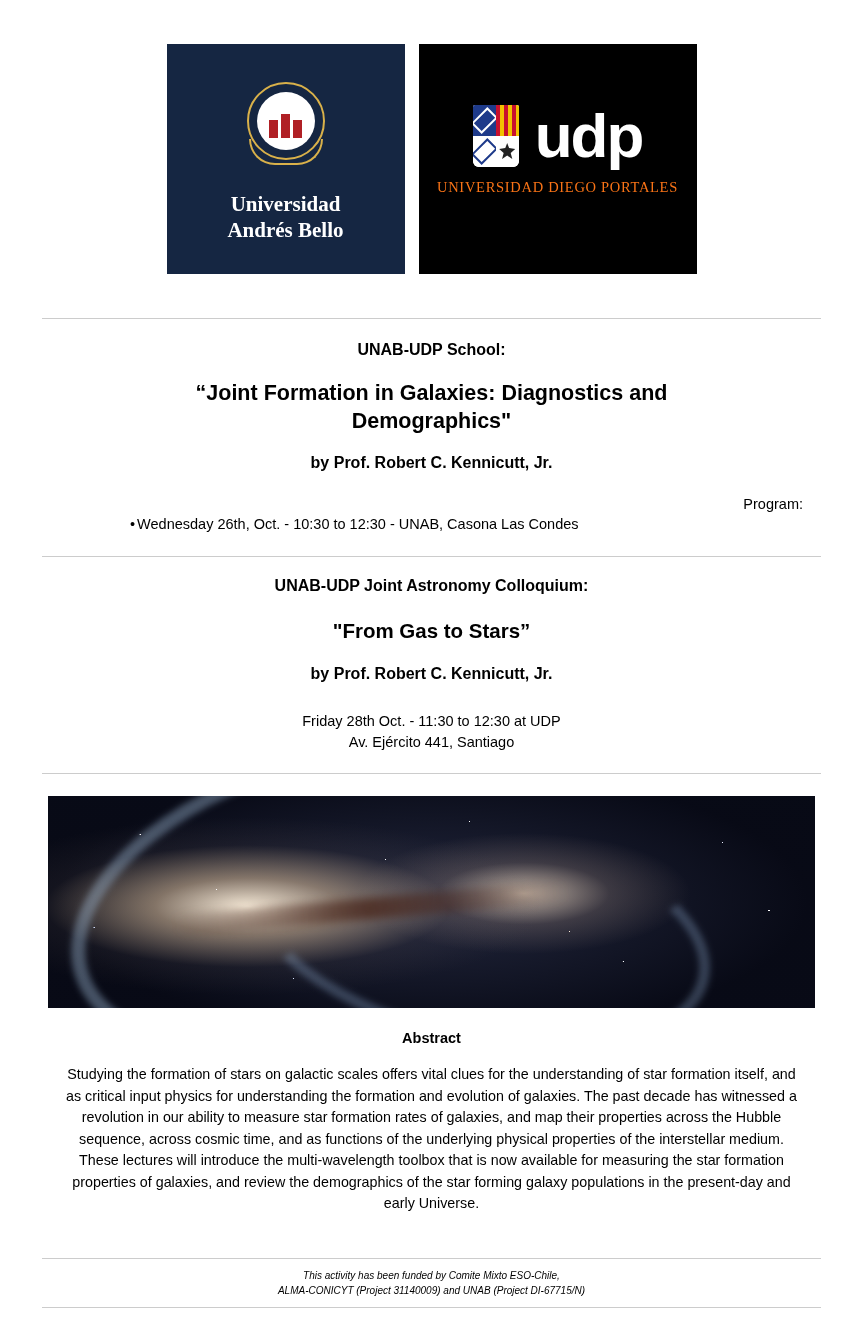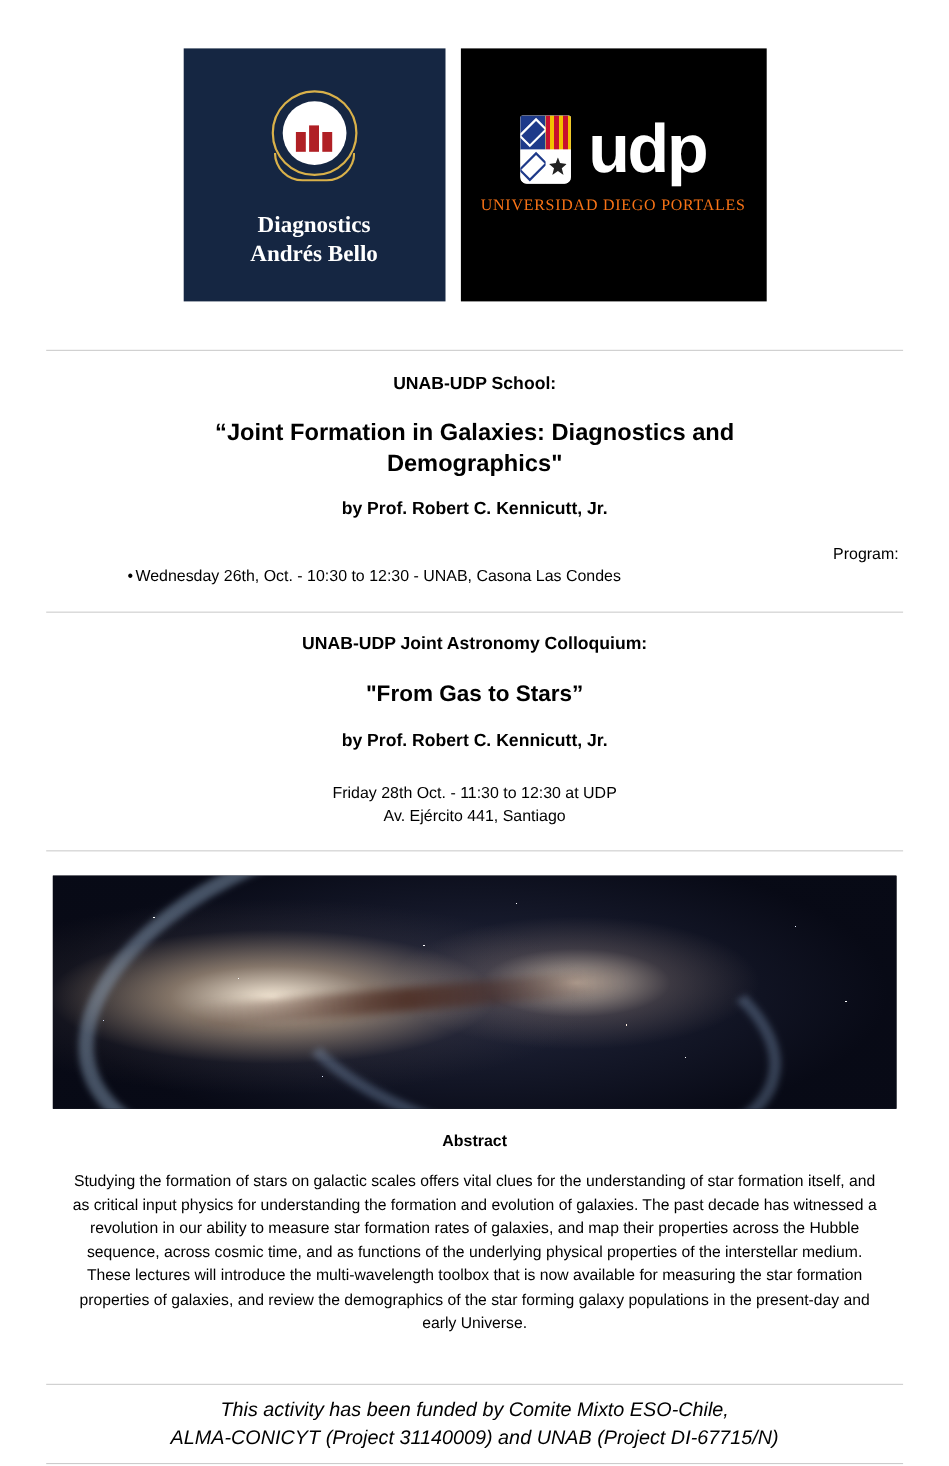"Diagnostics" div { text: Diagnostics -> Universidad }
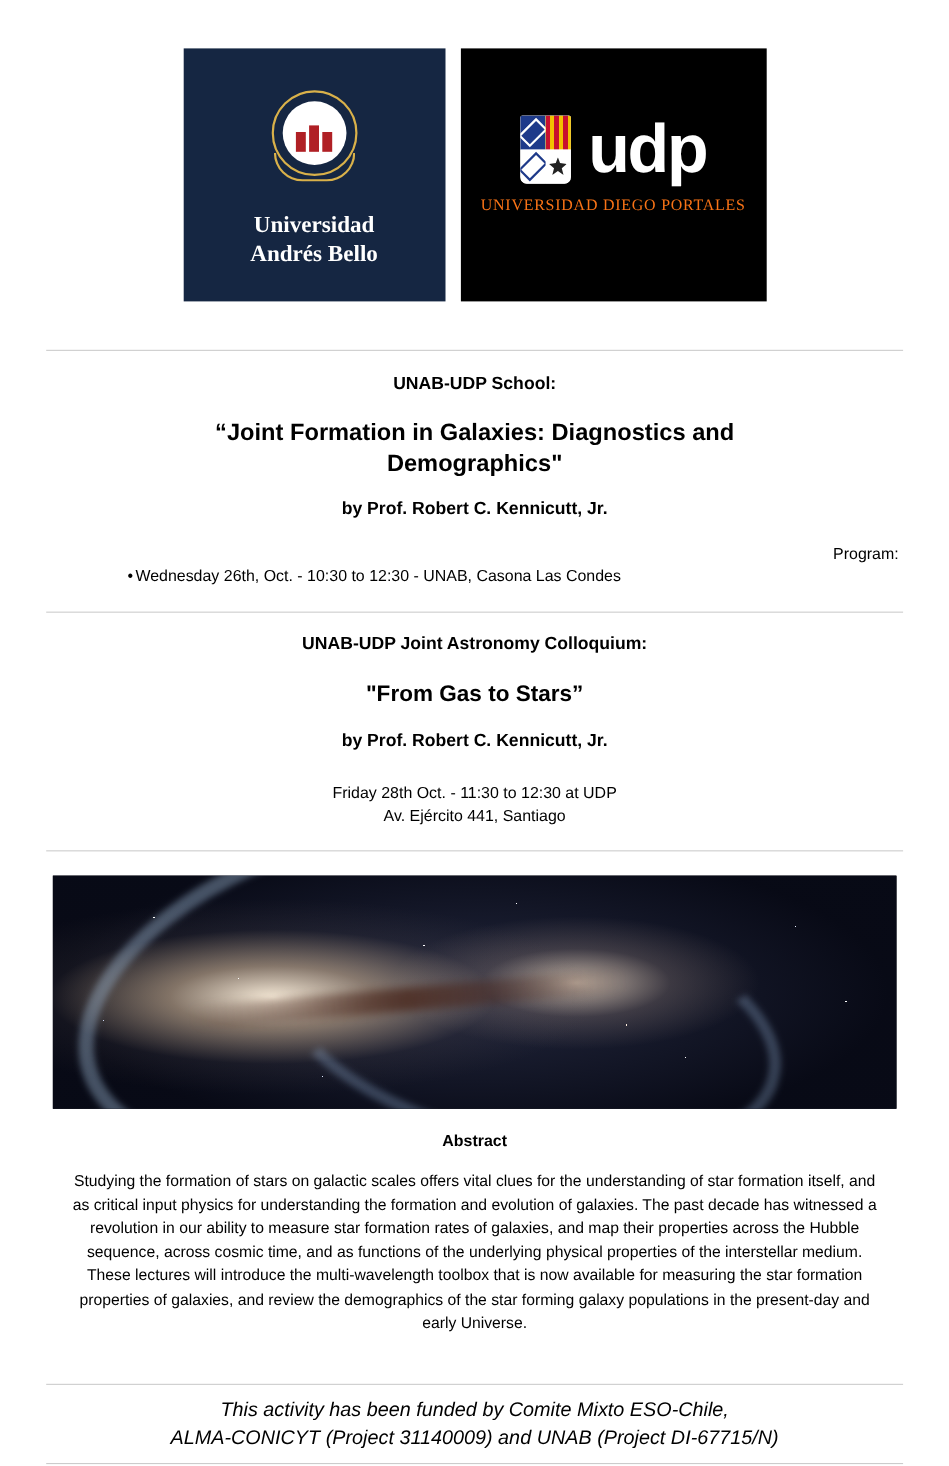"UNAB-UDP School:" .section { padding: 0 46px -> 0 60px }
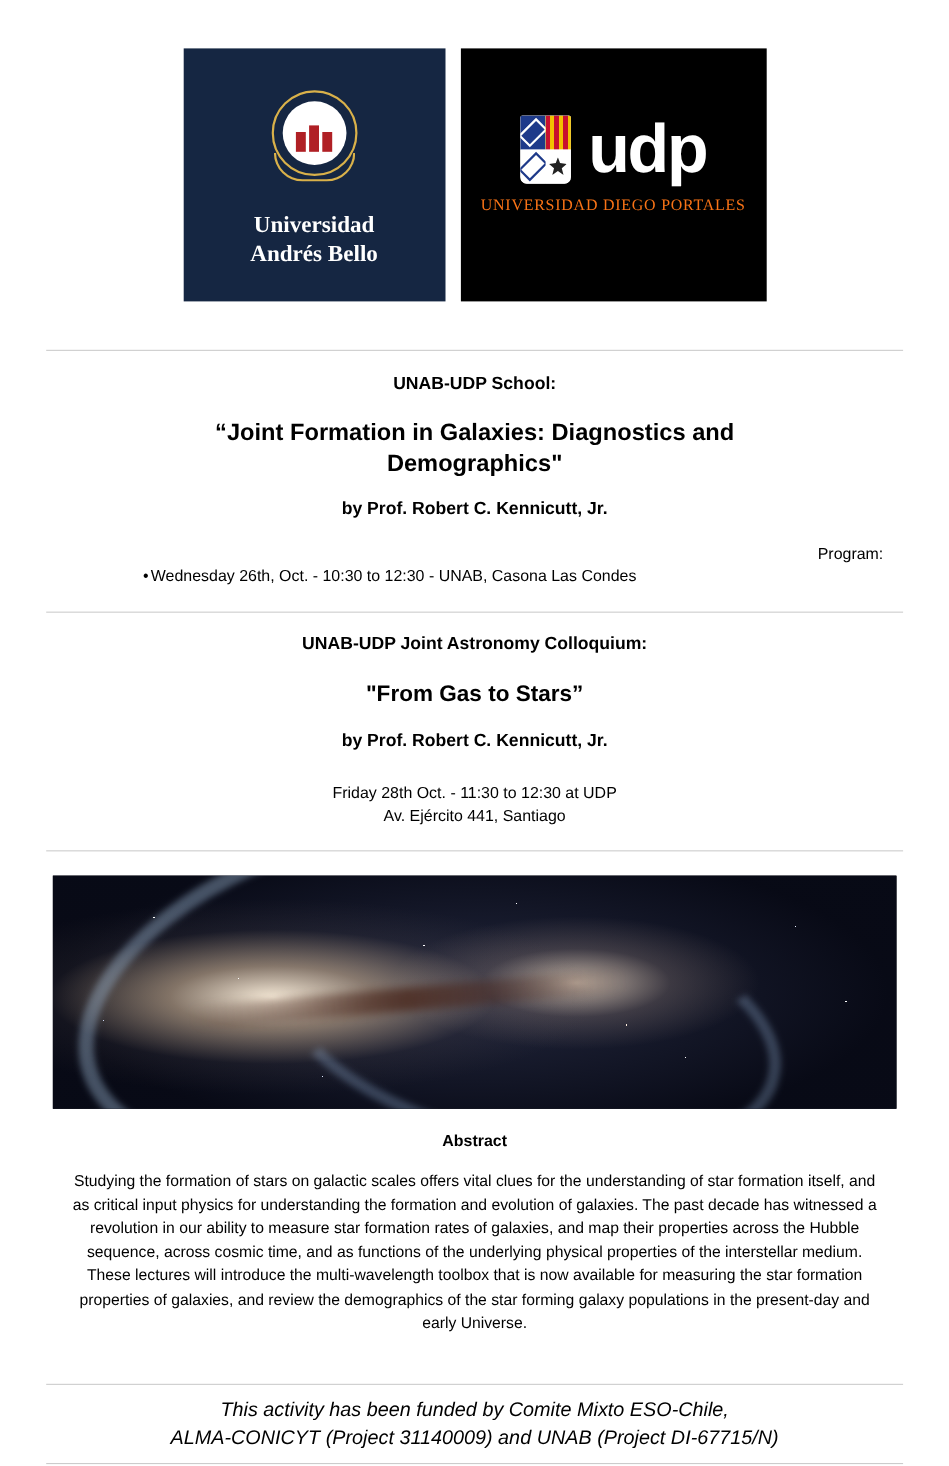"This activity has been funded" .funding { font-size: 18px -> 10px }
